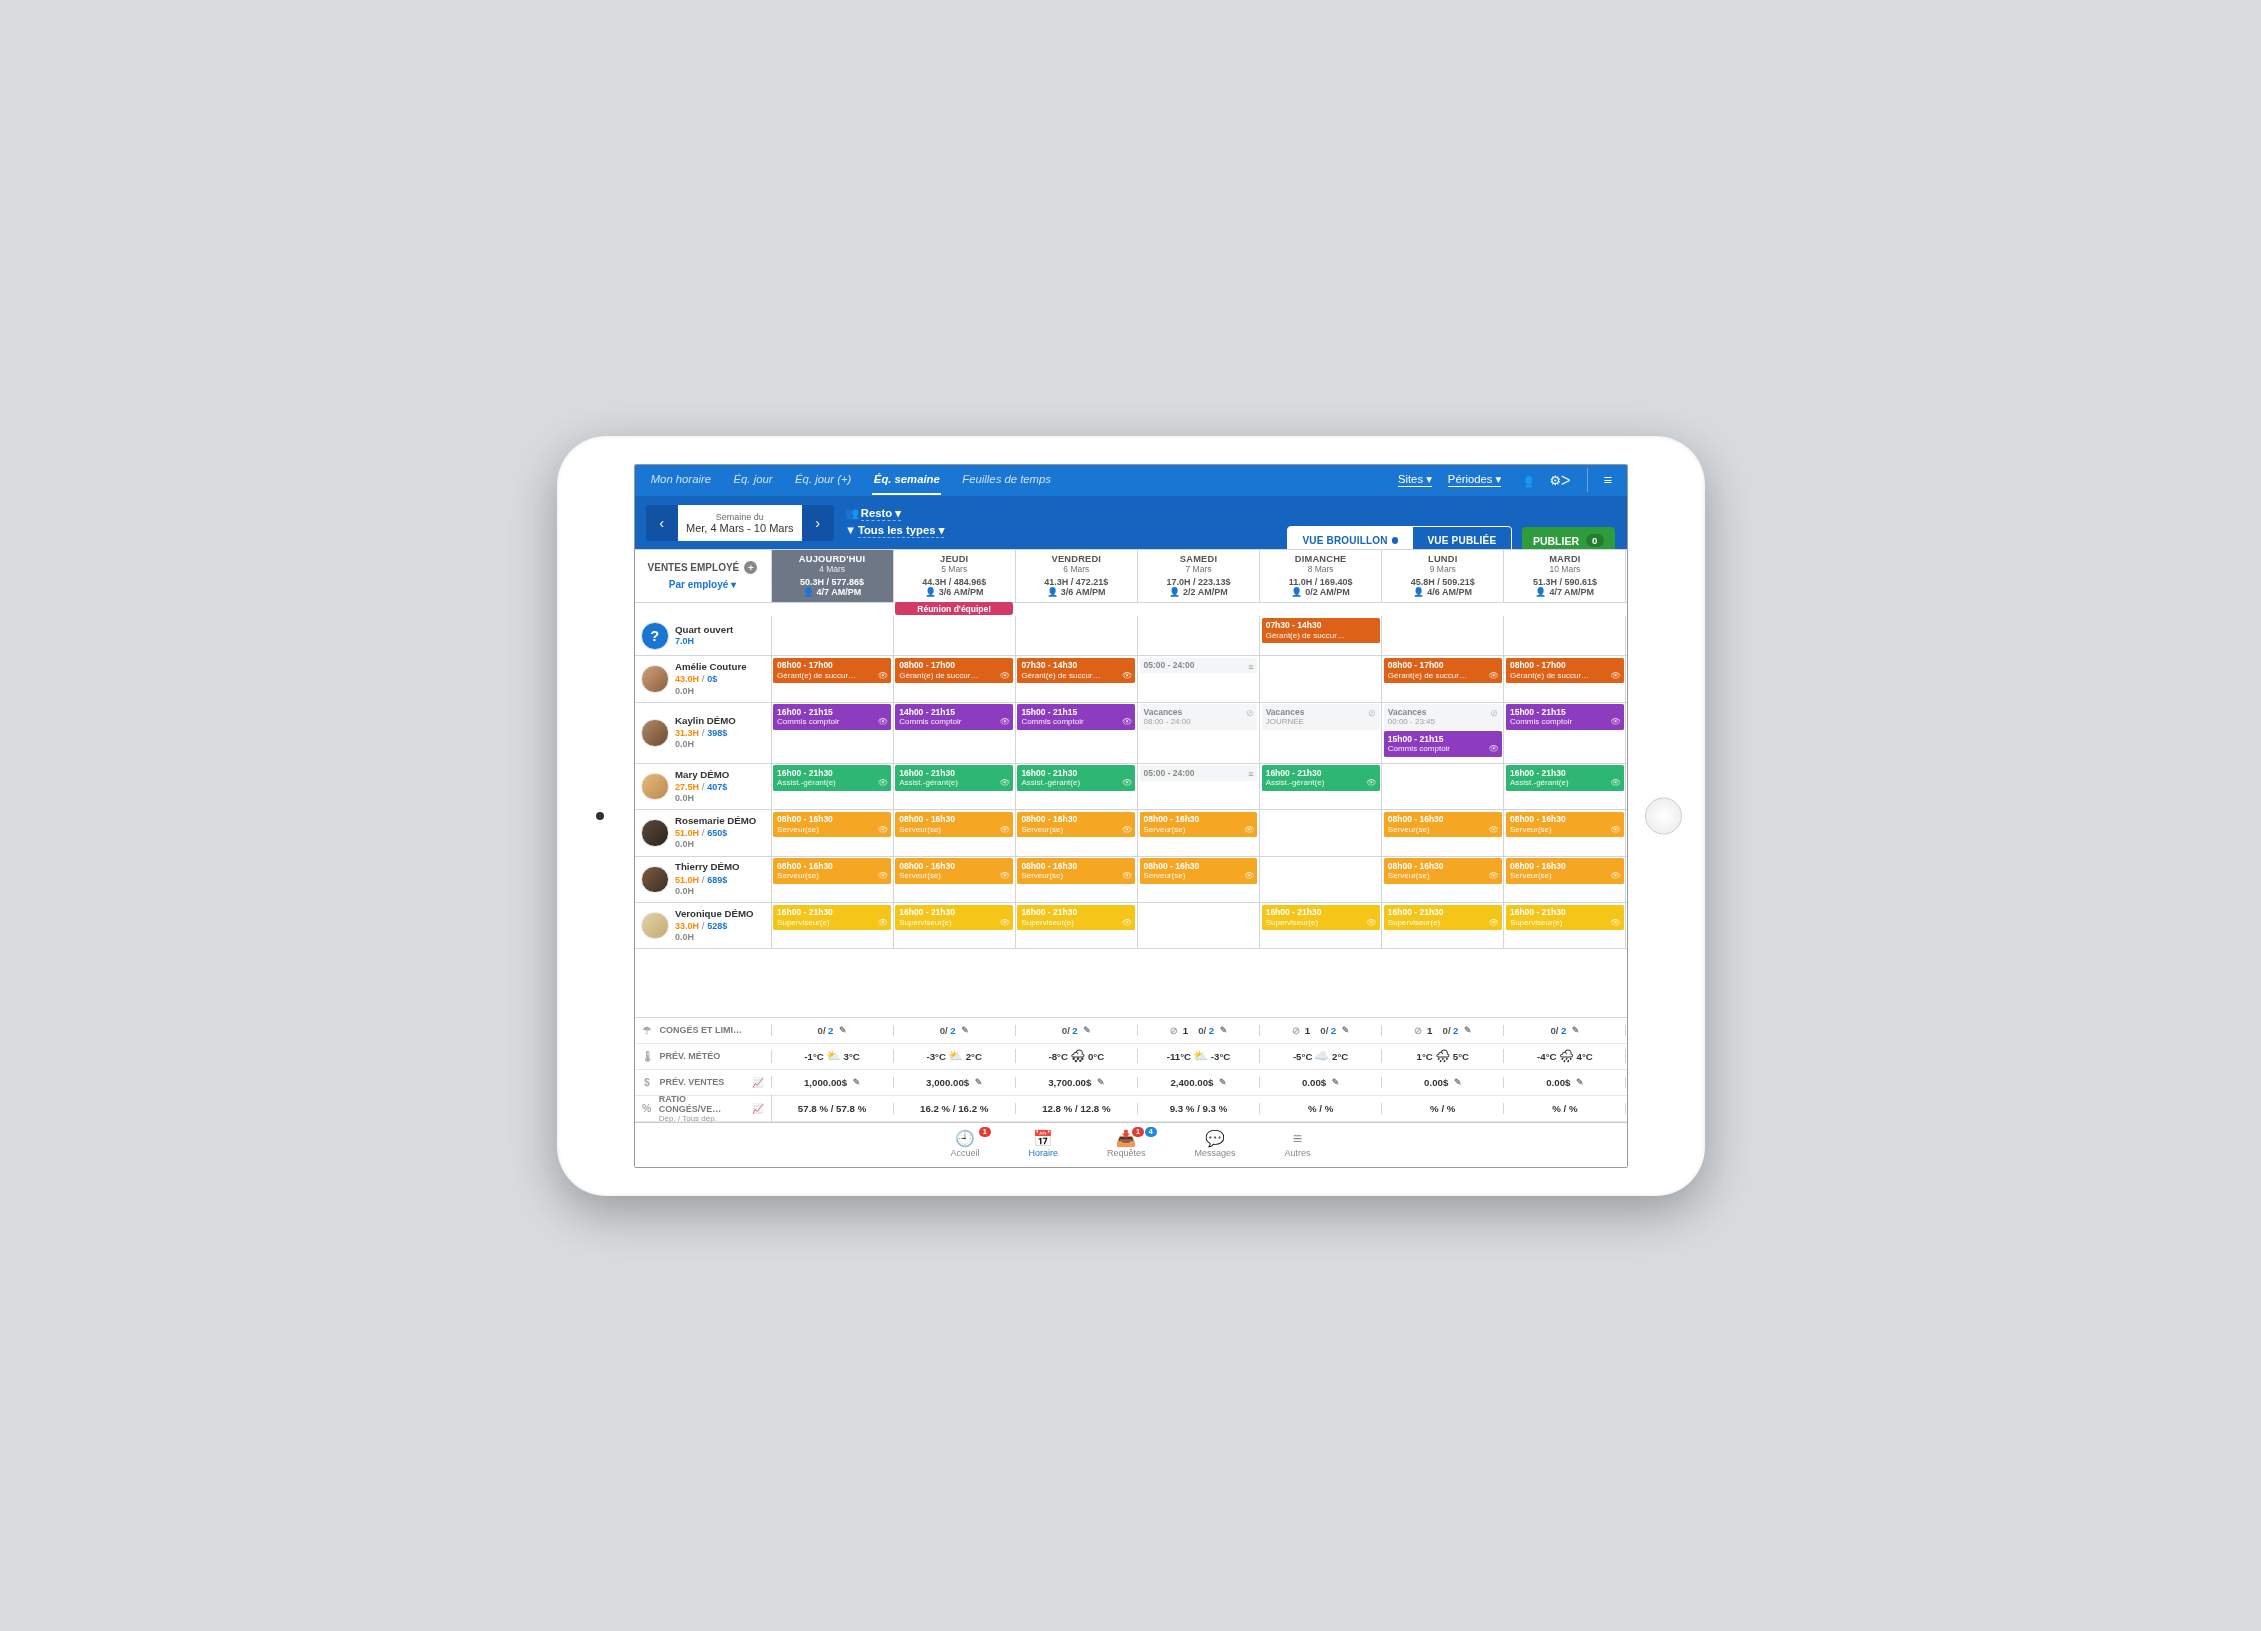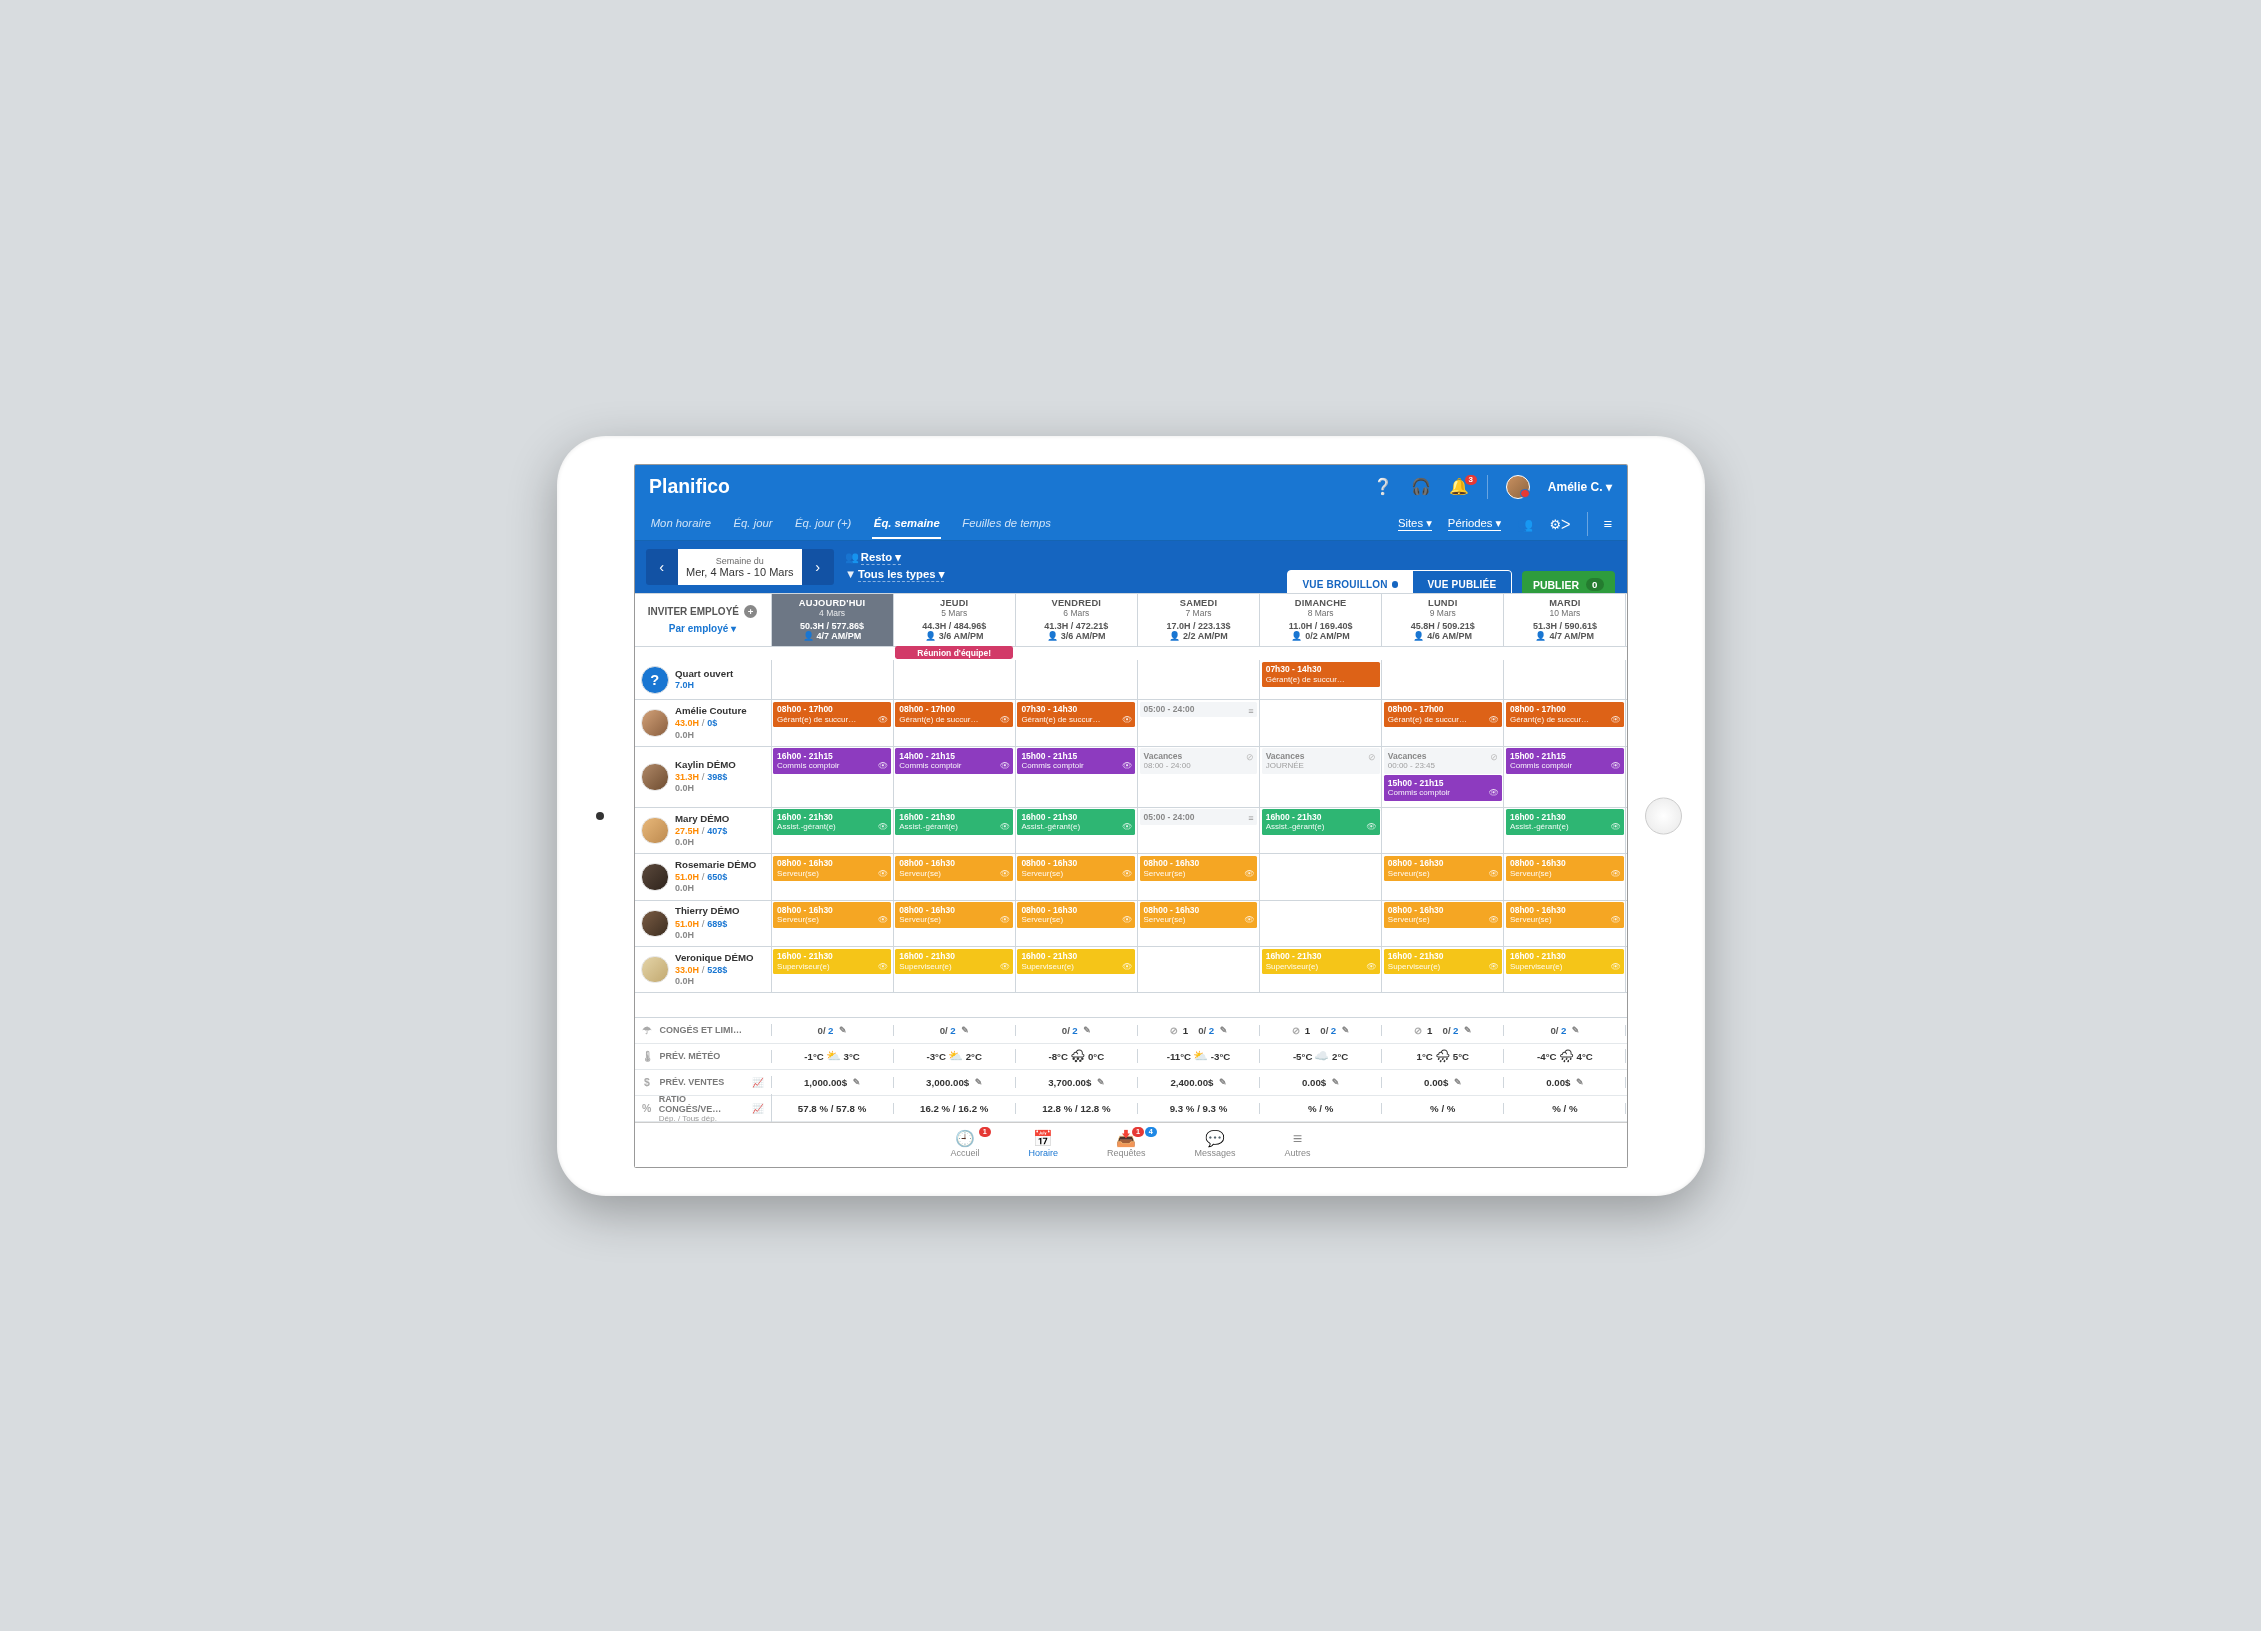"Planifico" div.topbar { html: <div> <div>Planifico</div> <div> <span>❔</span> <span>🎧</span> <span>🔔<span>3</span></span> <div></div> <div></div> <span>Amélie C.</span> </div> </div> -> none }
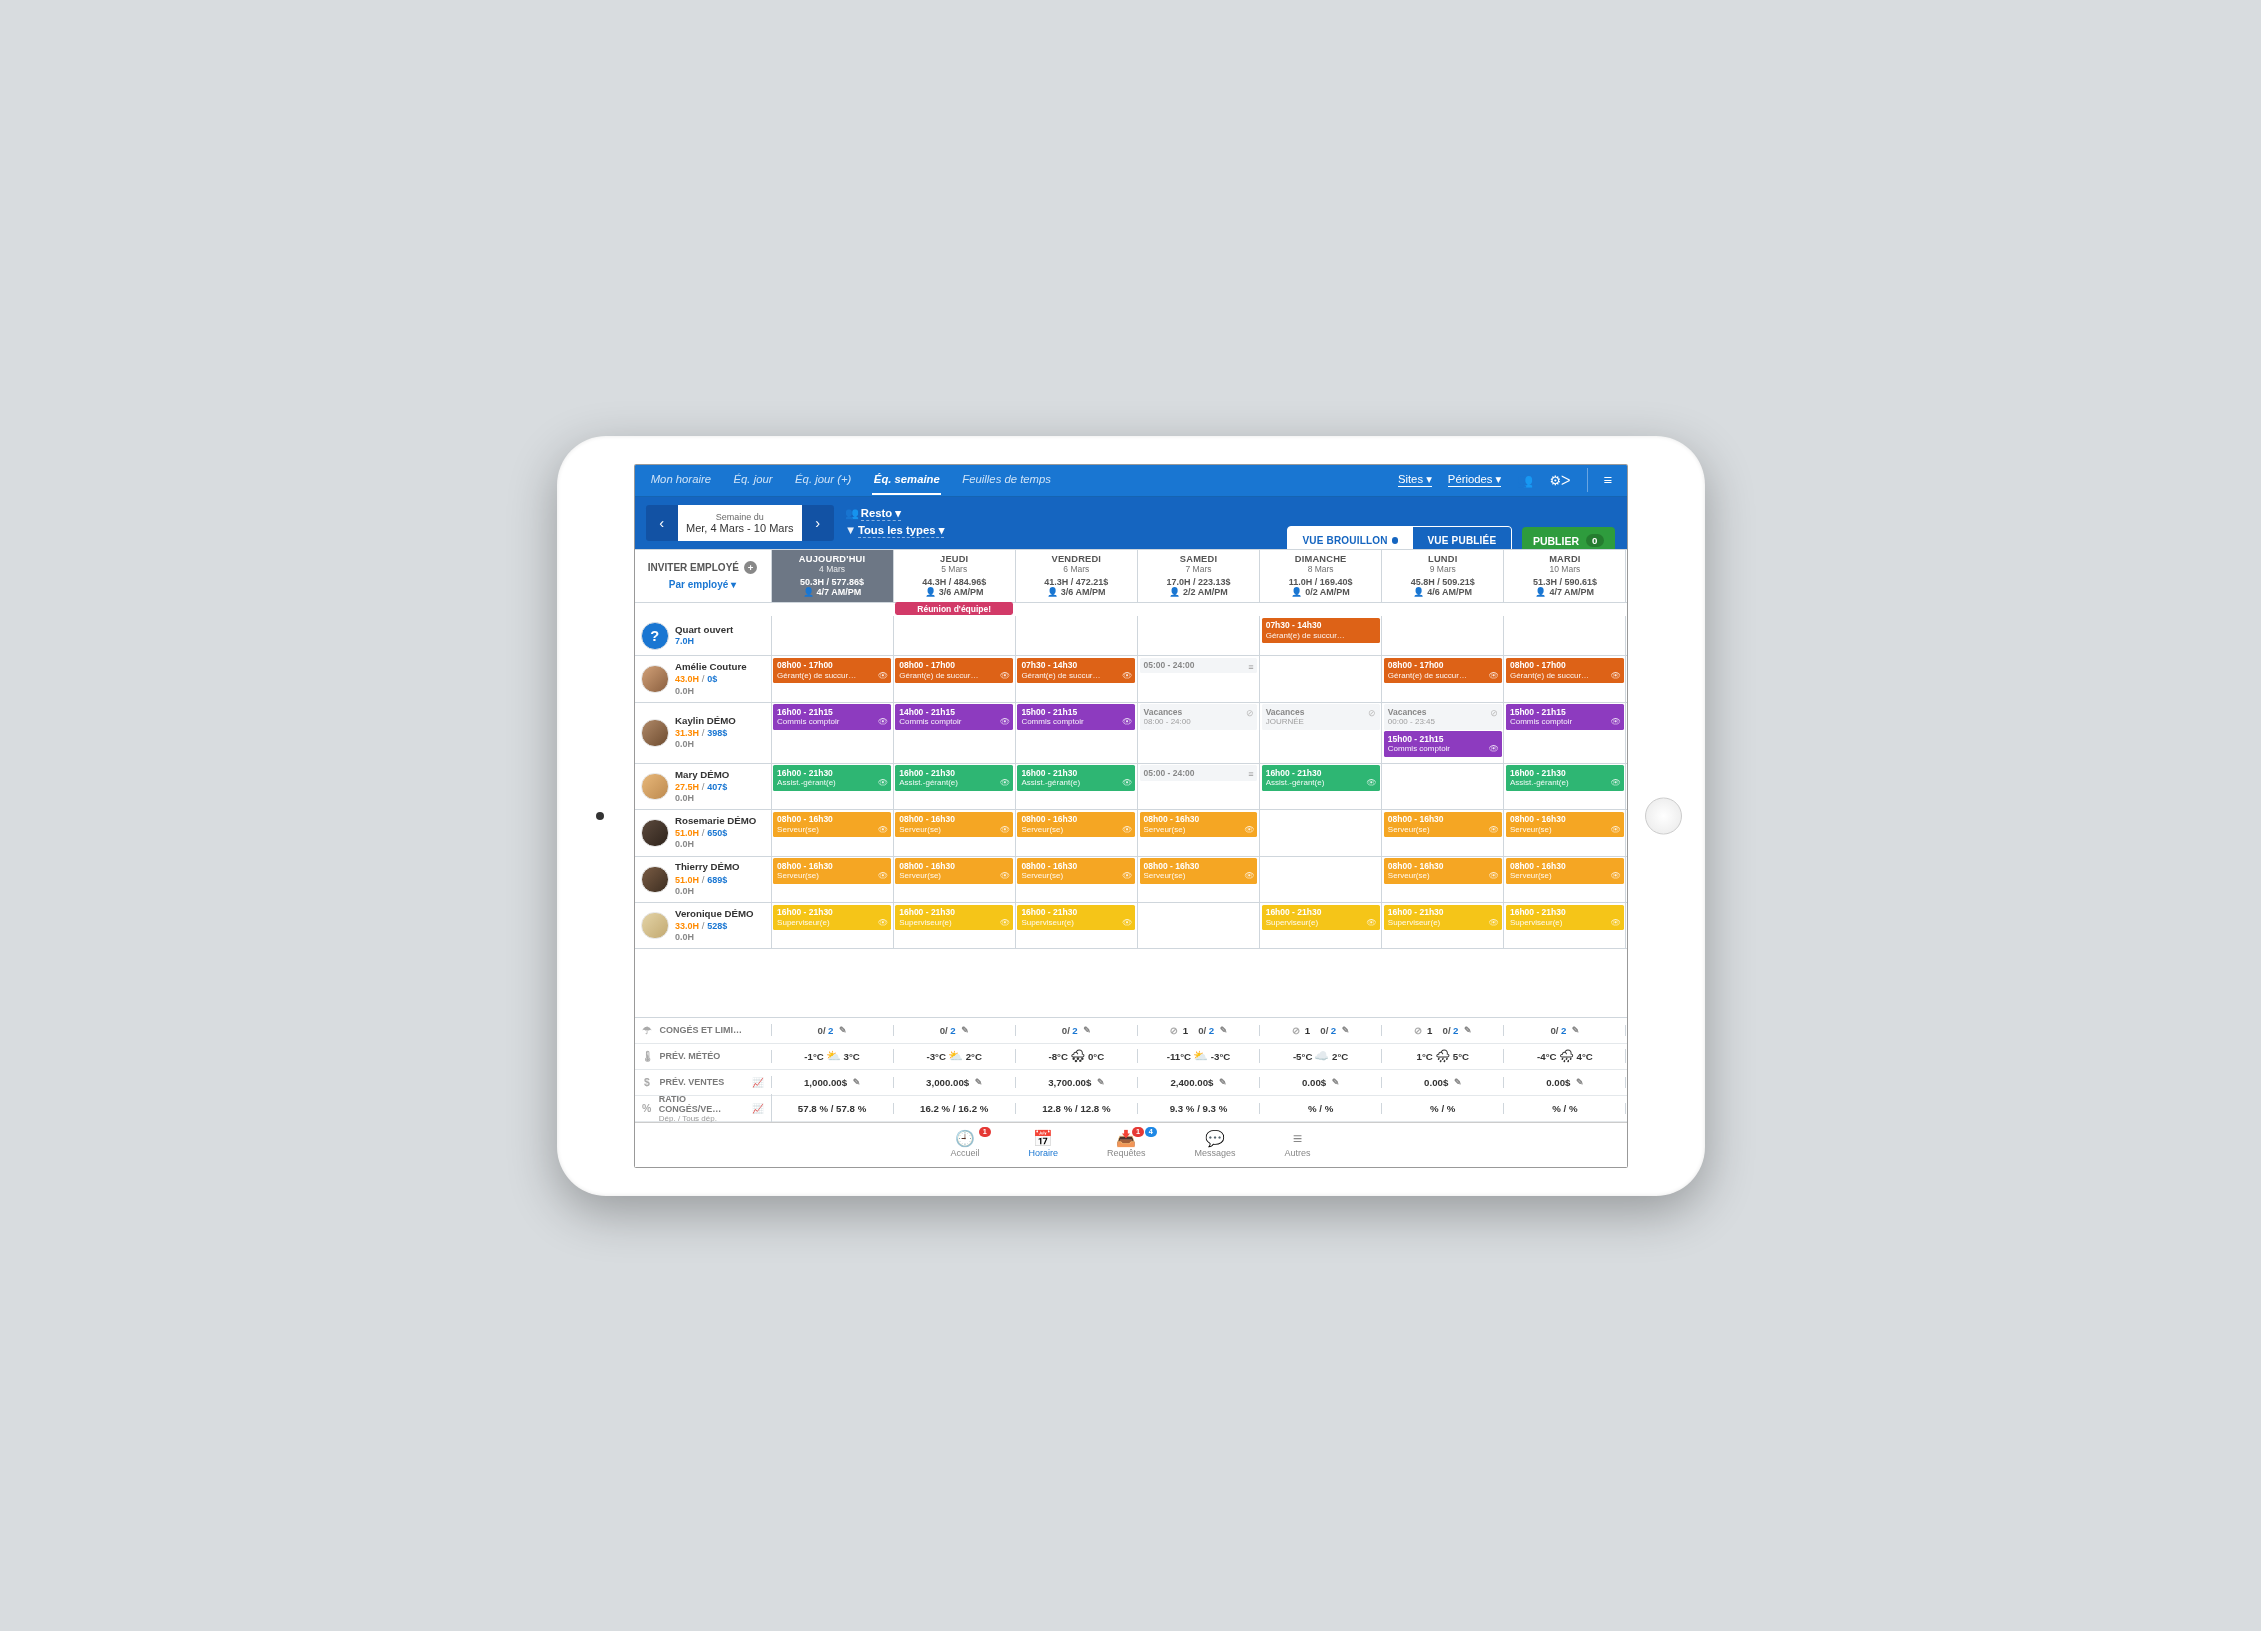"INVITER EMPLOYÉ" span { text: INVITER -> VENTES }
